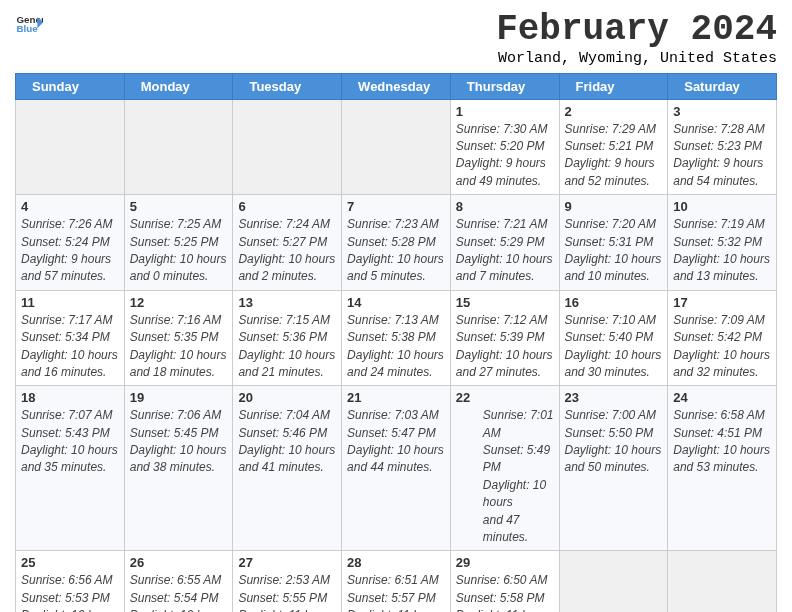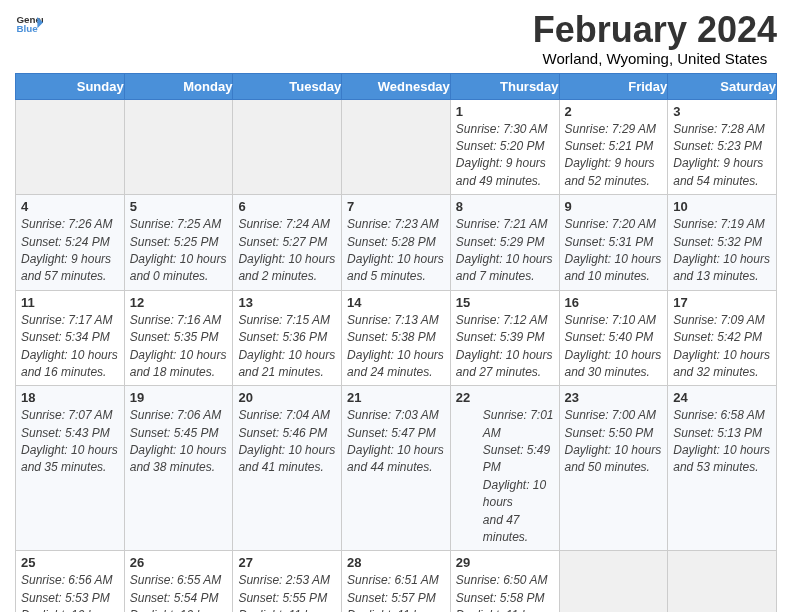"February 2024" .title-block { font-family: none -> Liberation Mono, monospace; text-align: center -> right }
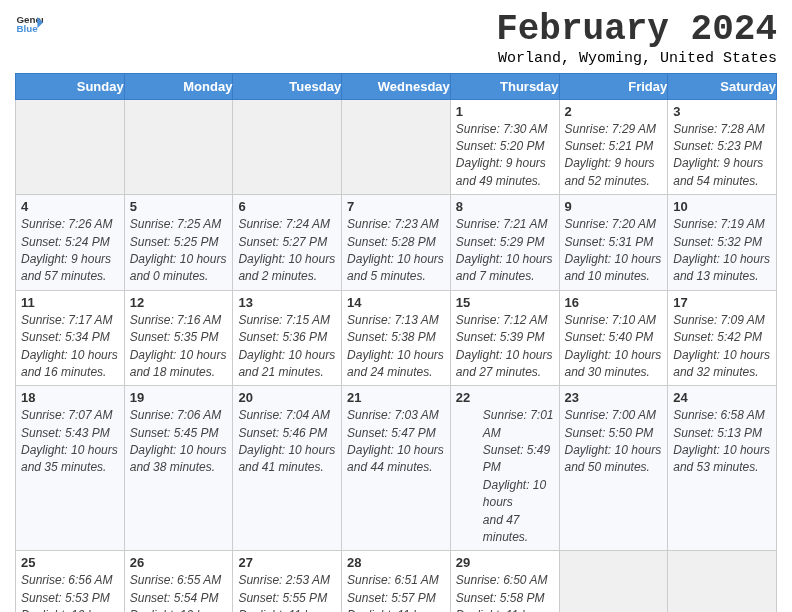"Sunday" .calendar thead tr th { padding: 5px 0 -> 5px 16px; text-align: right -> left }
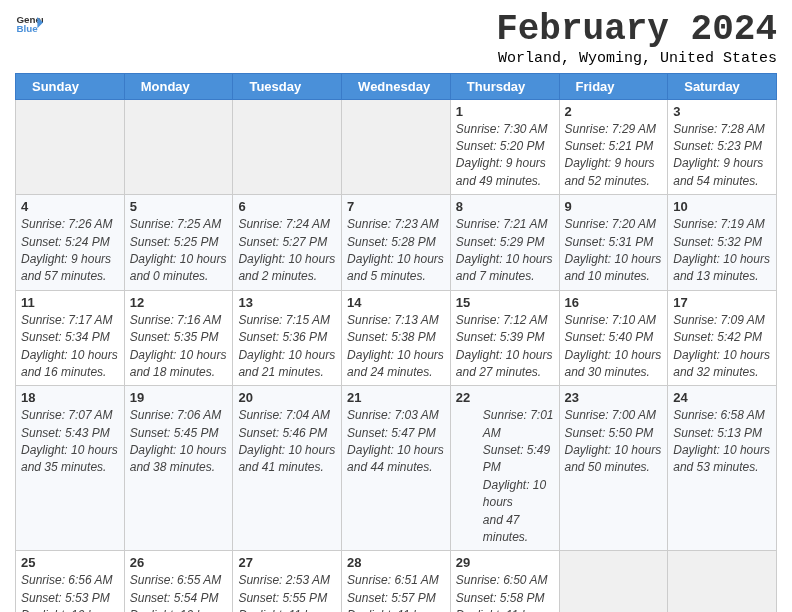"Sunrise: 6:58 AM" div.day-info { text: 5:13 -> 4:51 }
